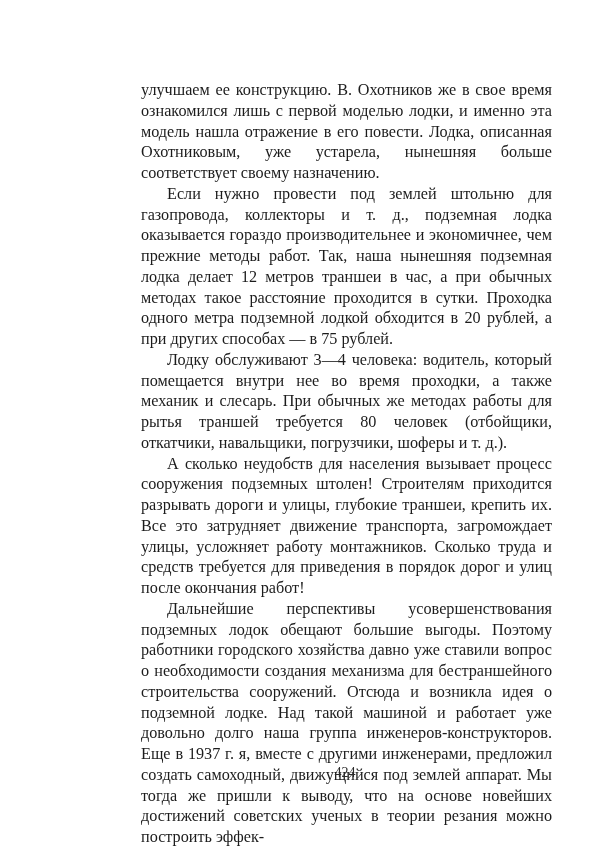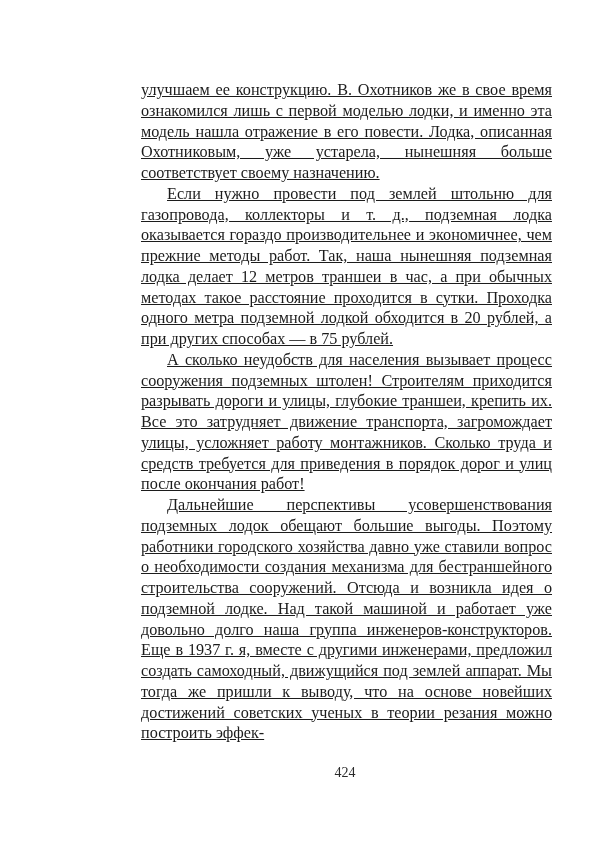"улучшаем ее конструкцию. В. Охотников" .para { text-decoration: underline -> none }
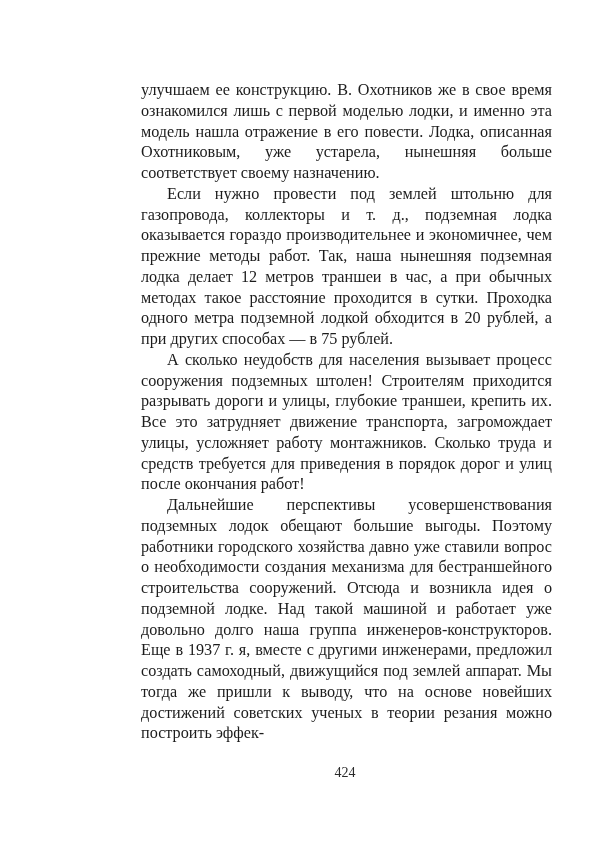"Лодку обслуживают 3—4 человека:" p.para { html: none -> <p>Лодку обслуживают 3—4 человека: водитель, который помещается внутри нее во время проходки, а также механик и слесарь. При обычных же методах работы для рытья траншей требуется 80 человек (отбойщики, откатчики, навальщики, погрузчики, шоферы и т. д.).</p> }
